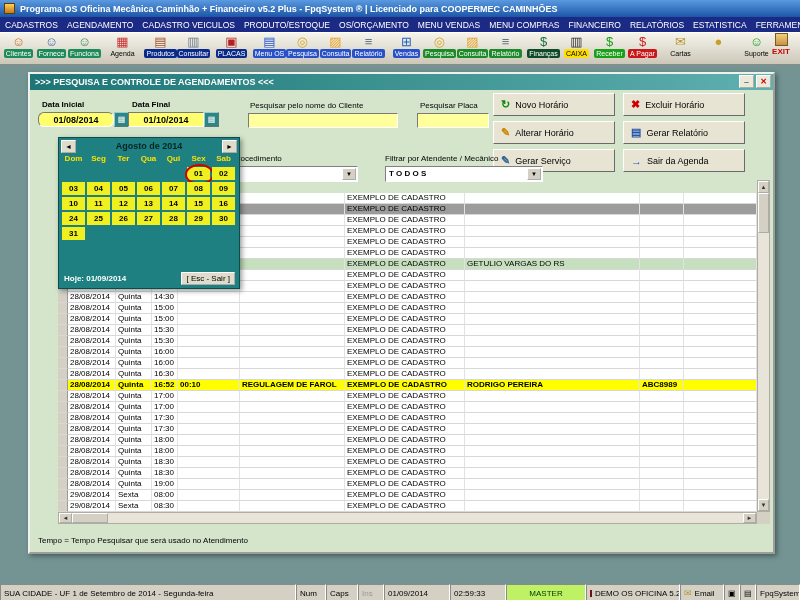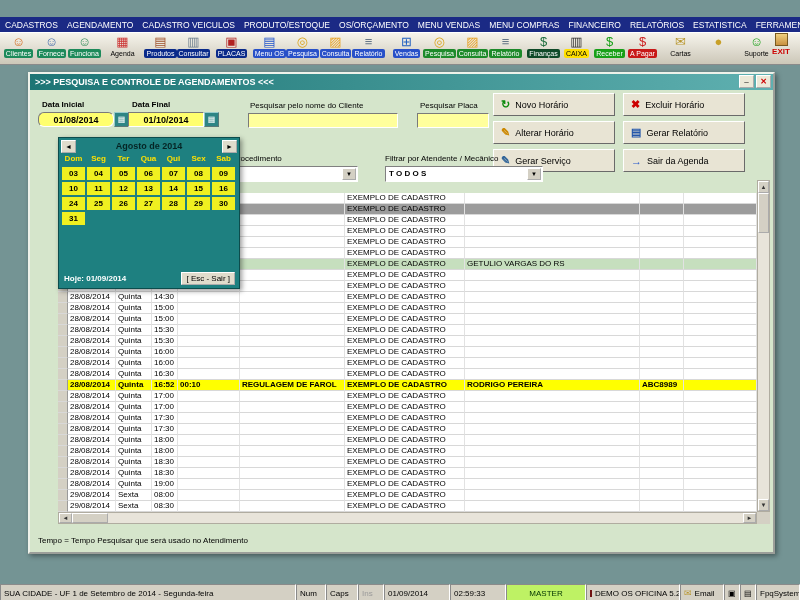"Programa OS Oficina Mecânica Caminhão" div.titlebar { html: none -> <div> <span></span> <span>Programa OS Oficina Mecânica Caminhão + Financeiro v5.2 Plus - FpqSystem ® | Licenciado para COOPERMEC CAMINHÕES</span> </div> }
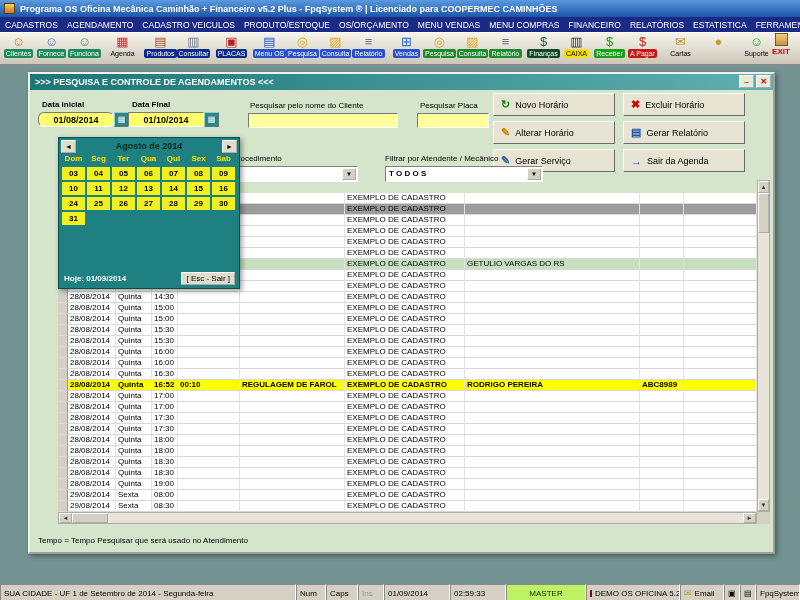"01" div.cal-week { html: none -> <div> <div></div> <div></div> <div></div> <div></div> <div></div> <div>01</div> <div>02</div> </div> }
